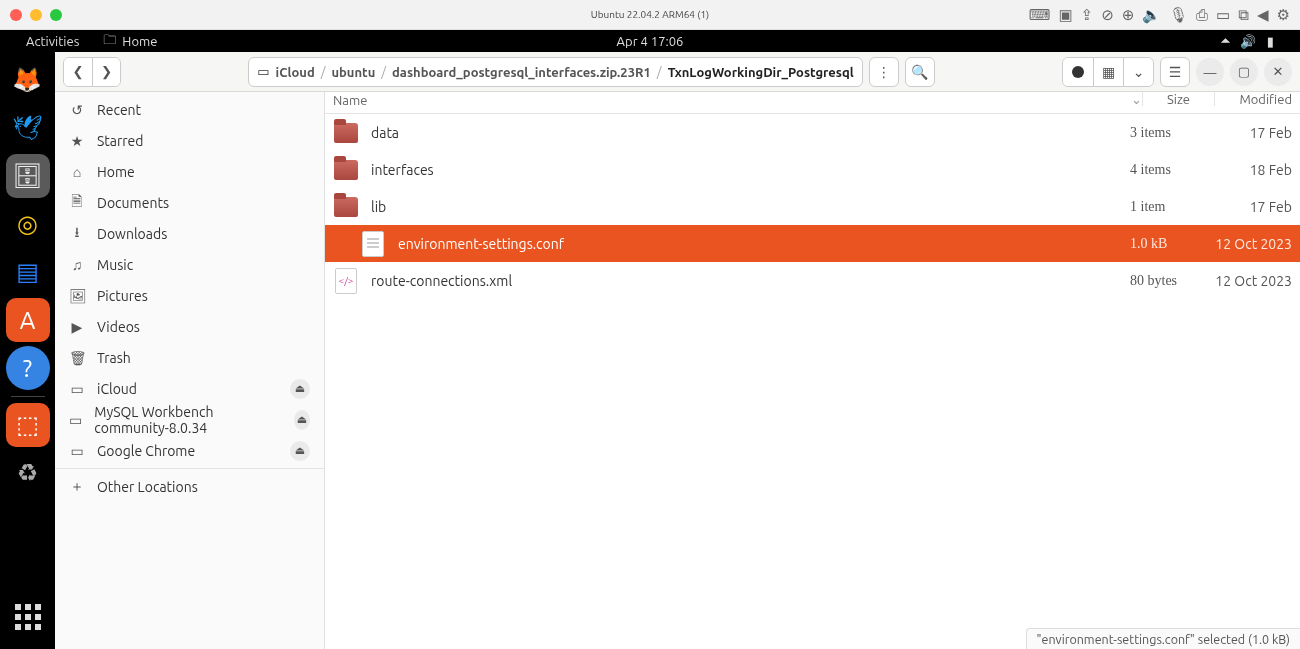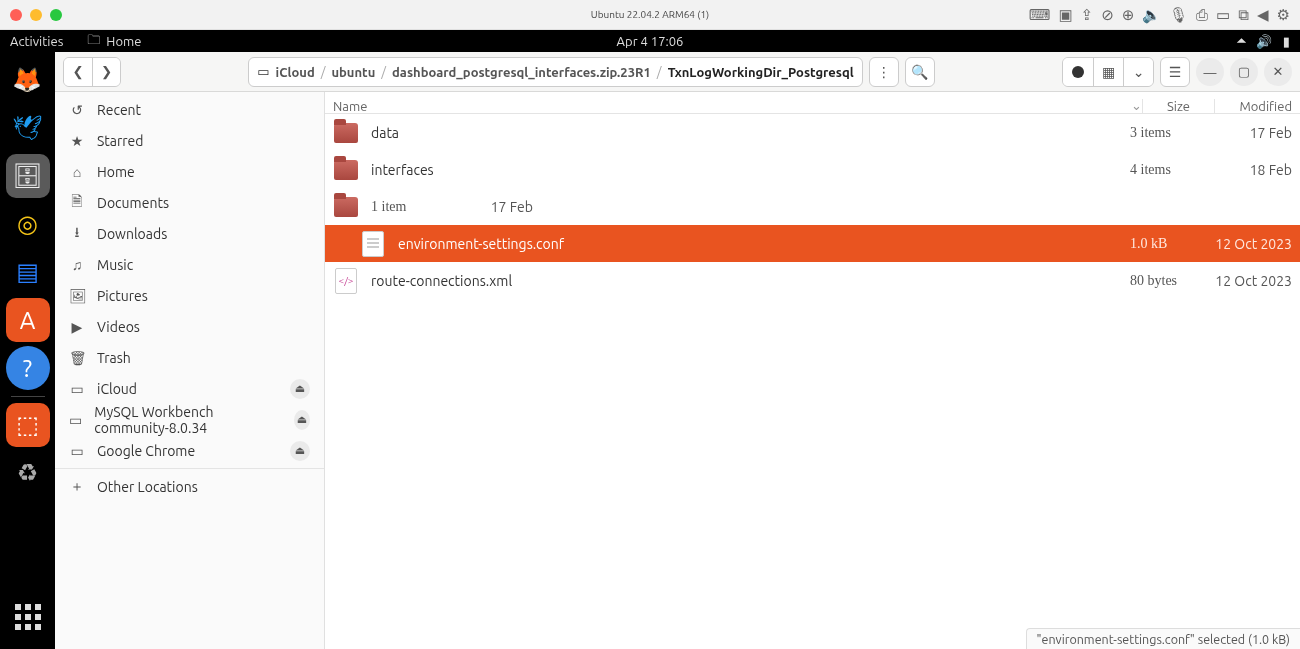"Activities" .gnome-bar { padding: 0 10px -> 0 26px }
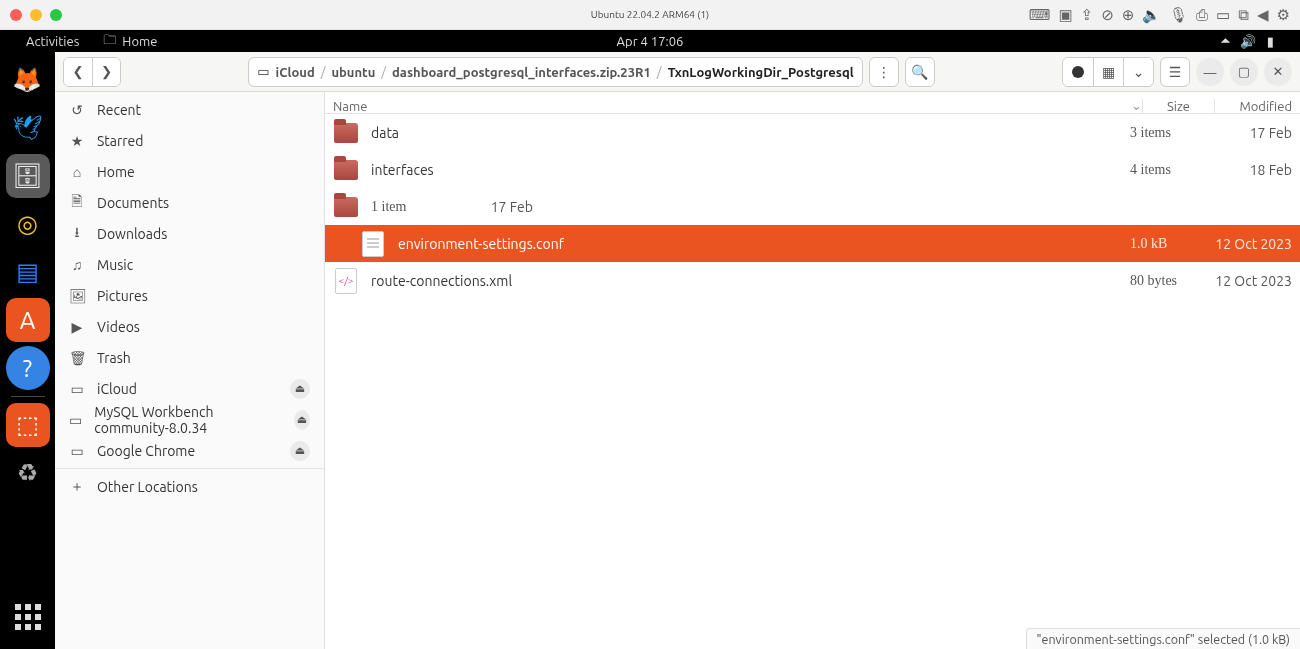"Name" .col-head { align-items: flex-end -> flex-start }
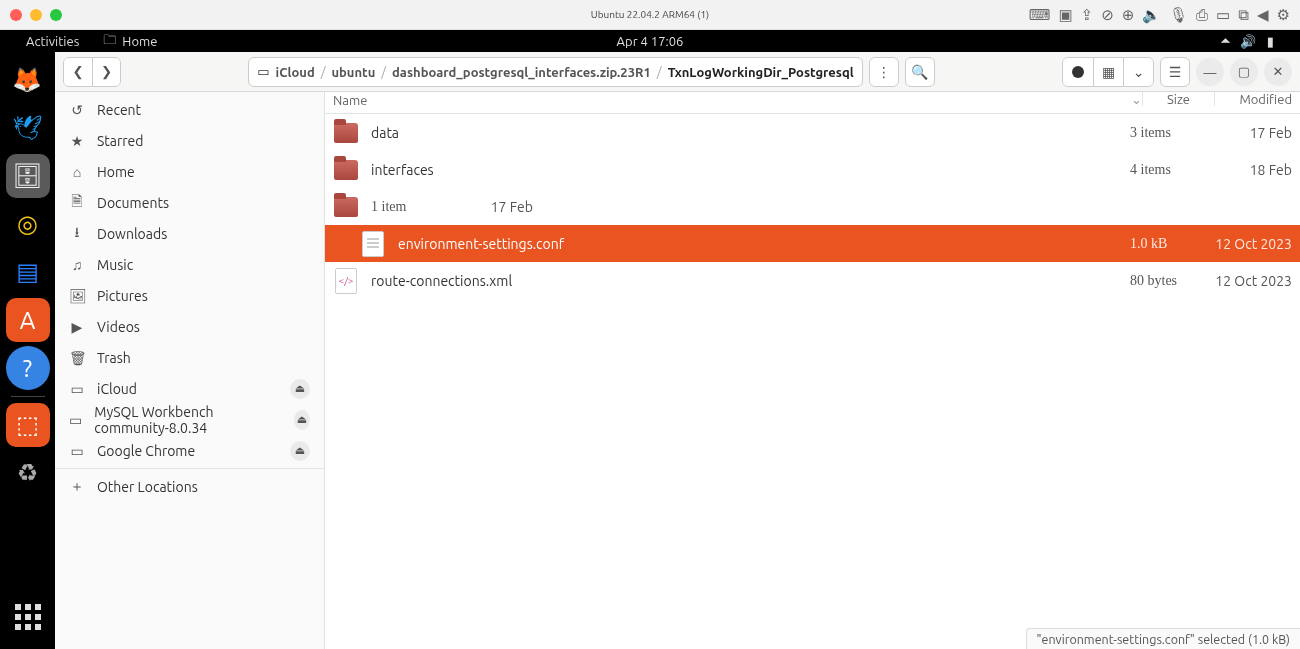"lib" div.name { html: none -> <div>lib</div> }
